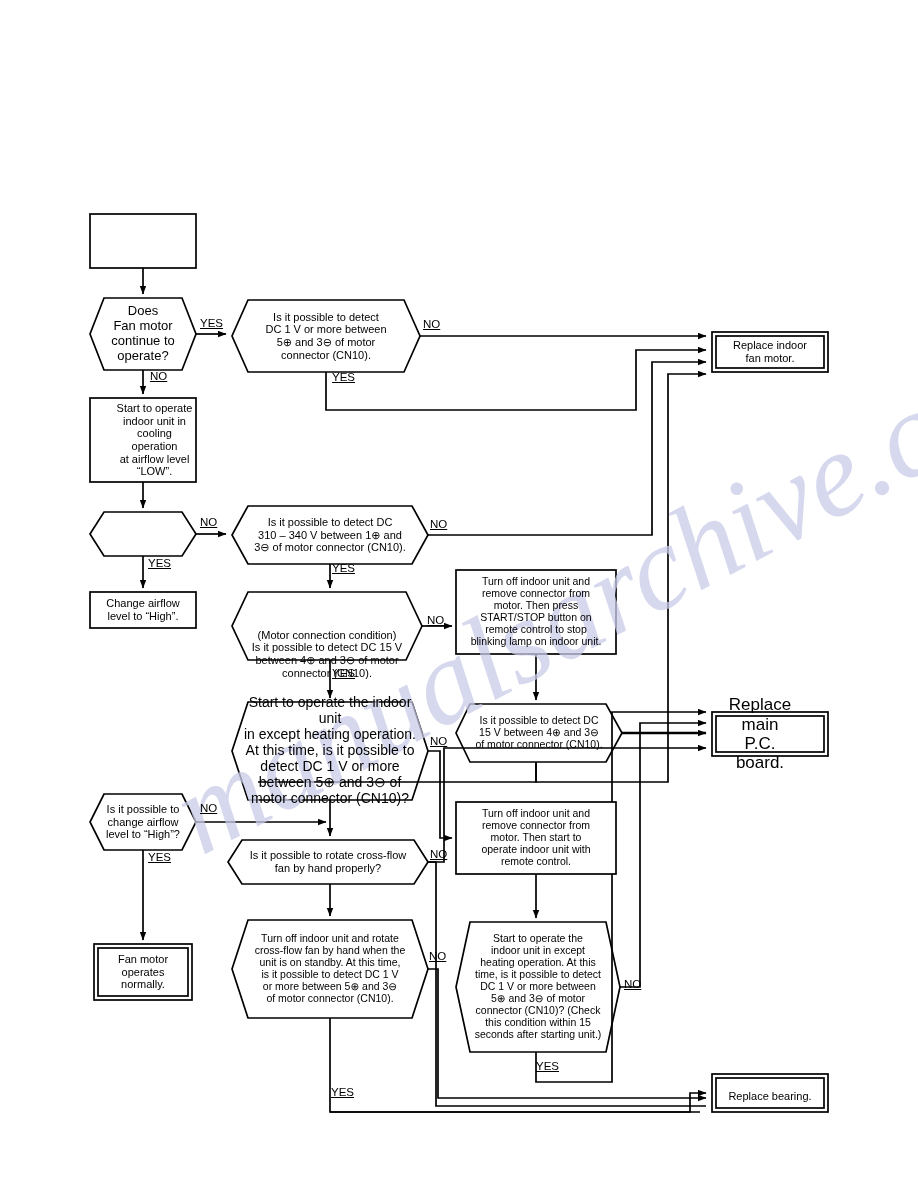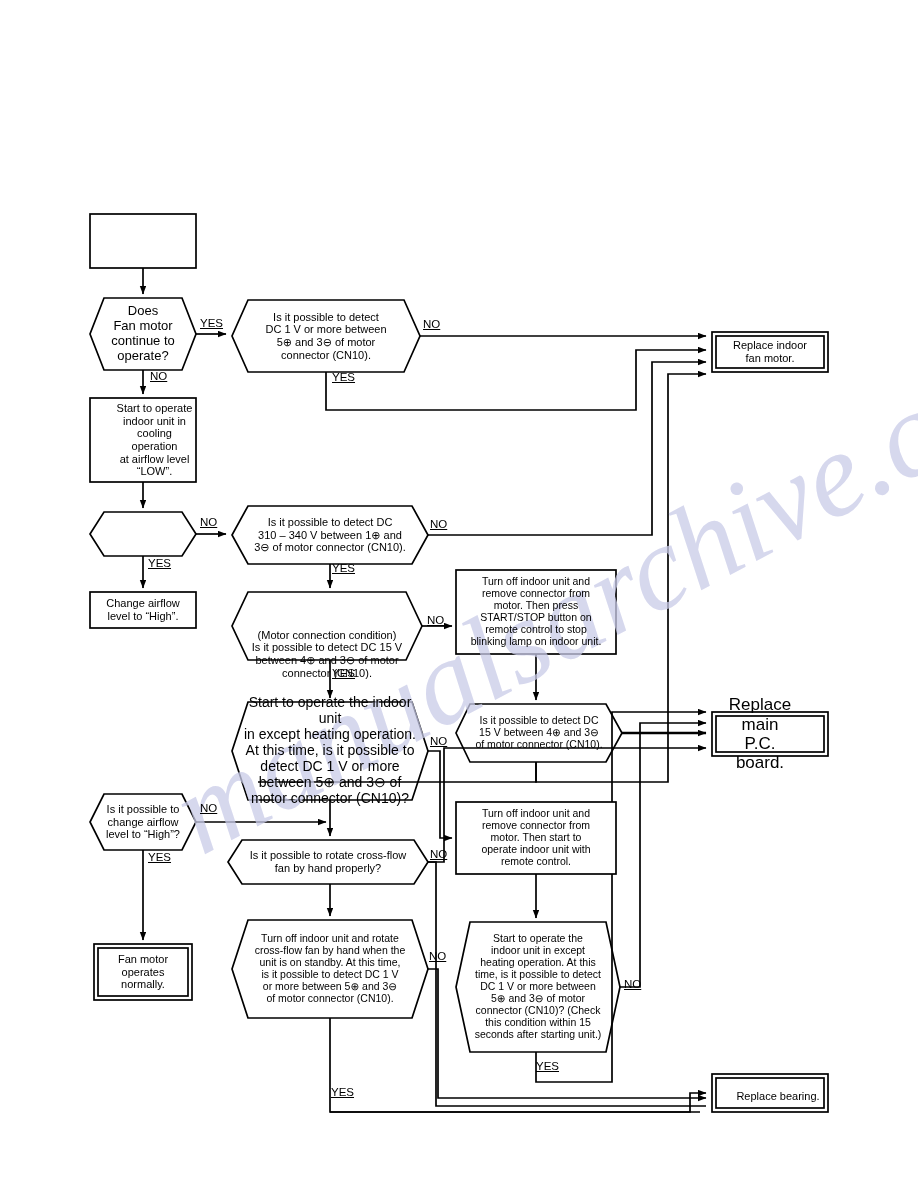"Replace bearing." div.node { margin-left: 8px -> none }
